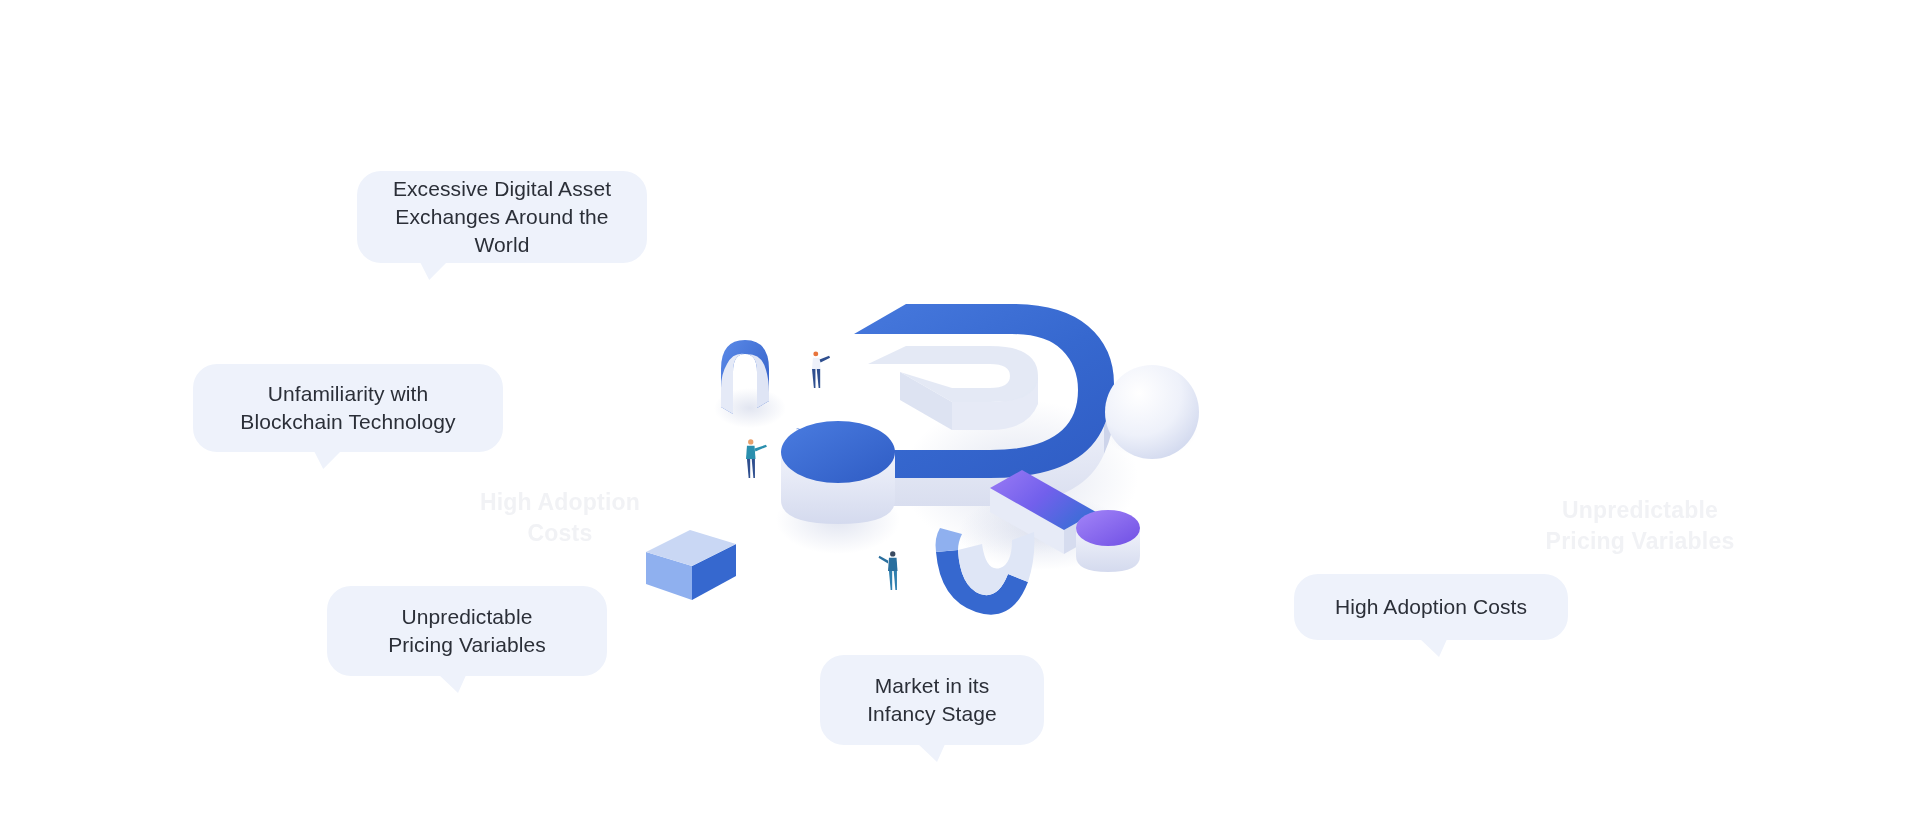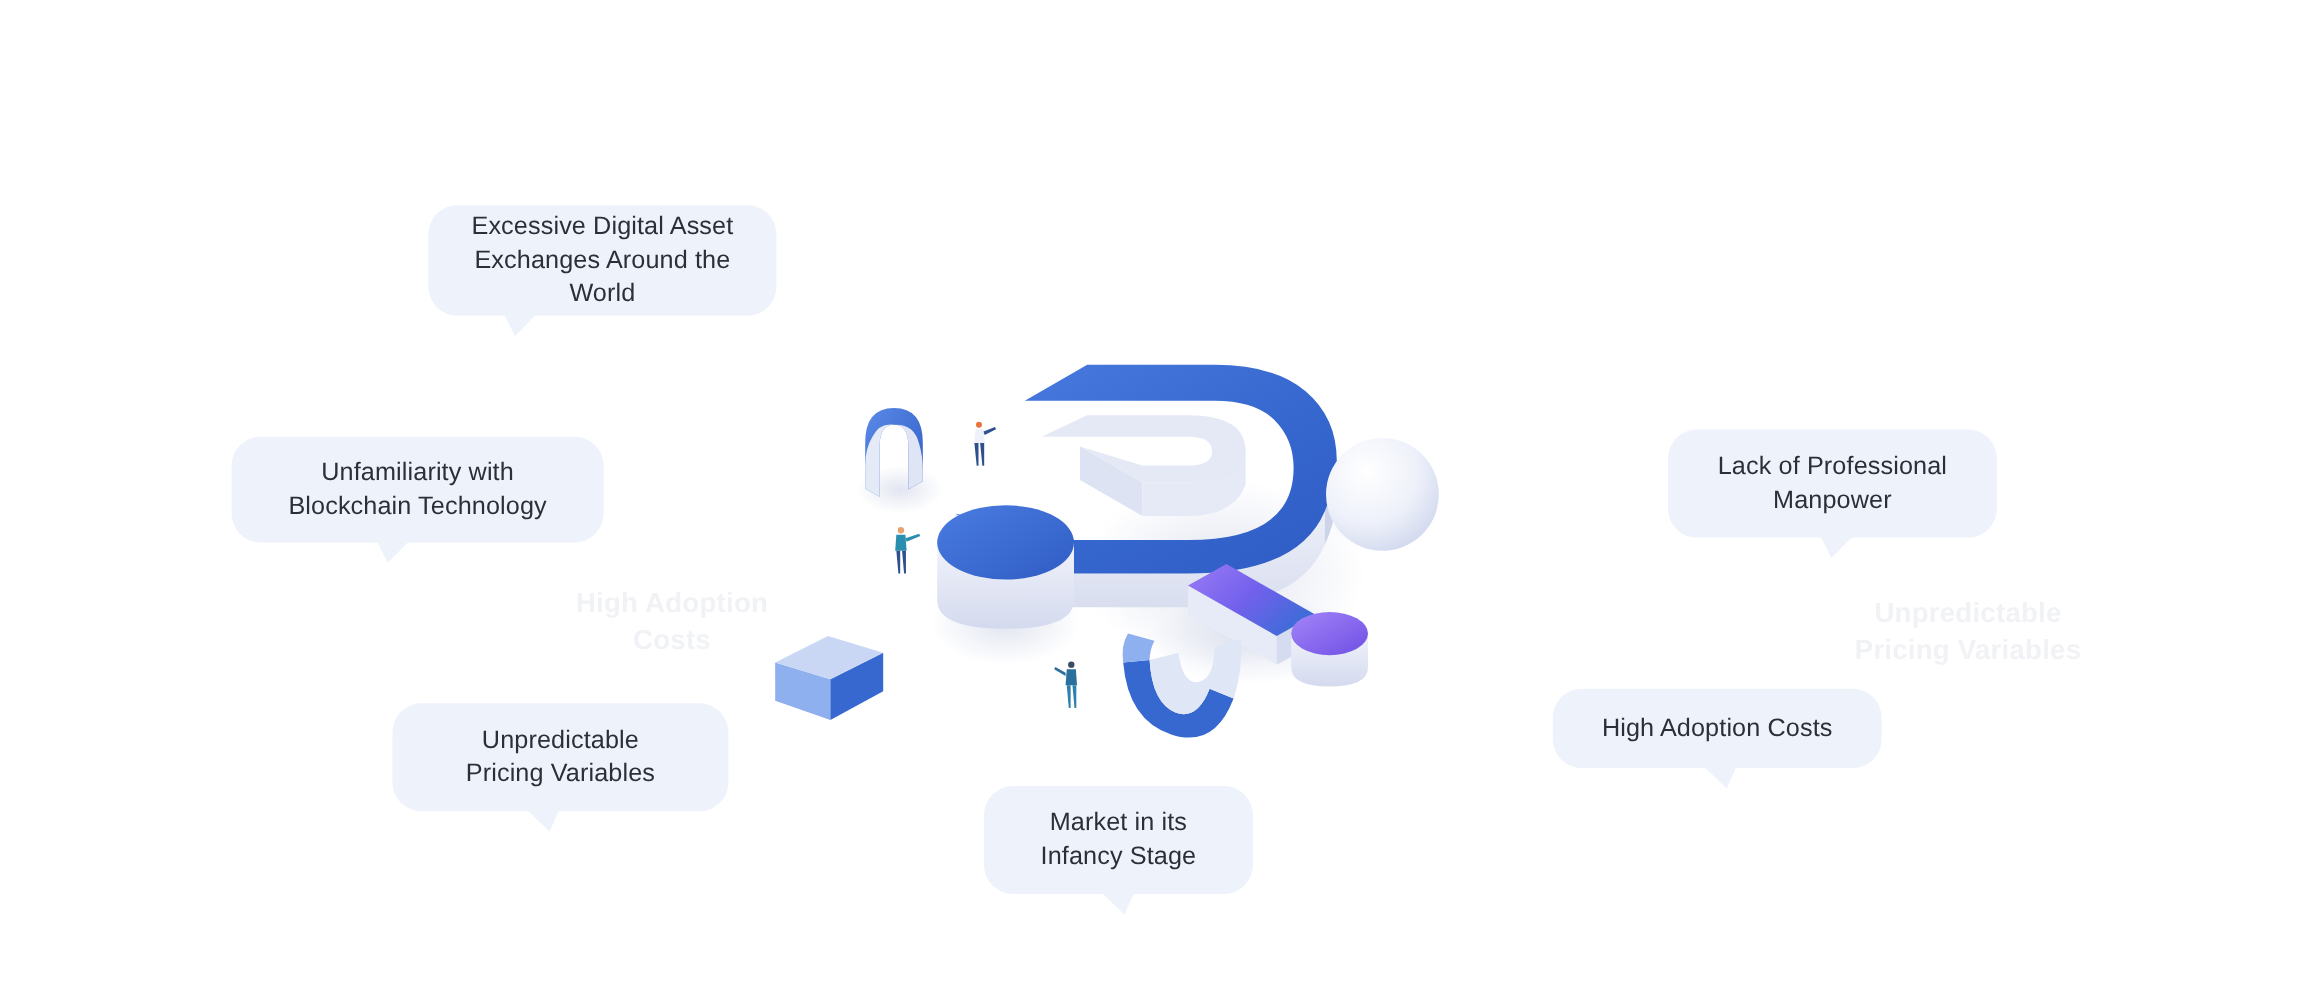"Lack of Professional" div.bubble { html: <div> <span>Lack of Professional Manpower</span> <span></span> </div> -> none }
